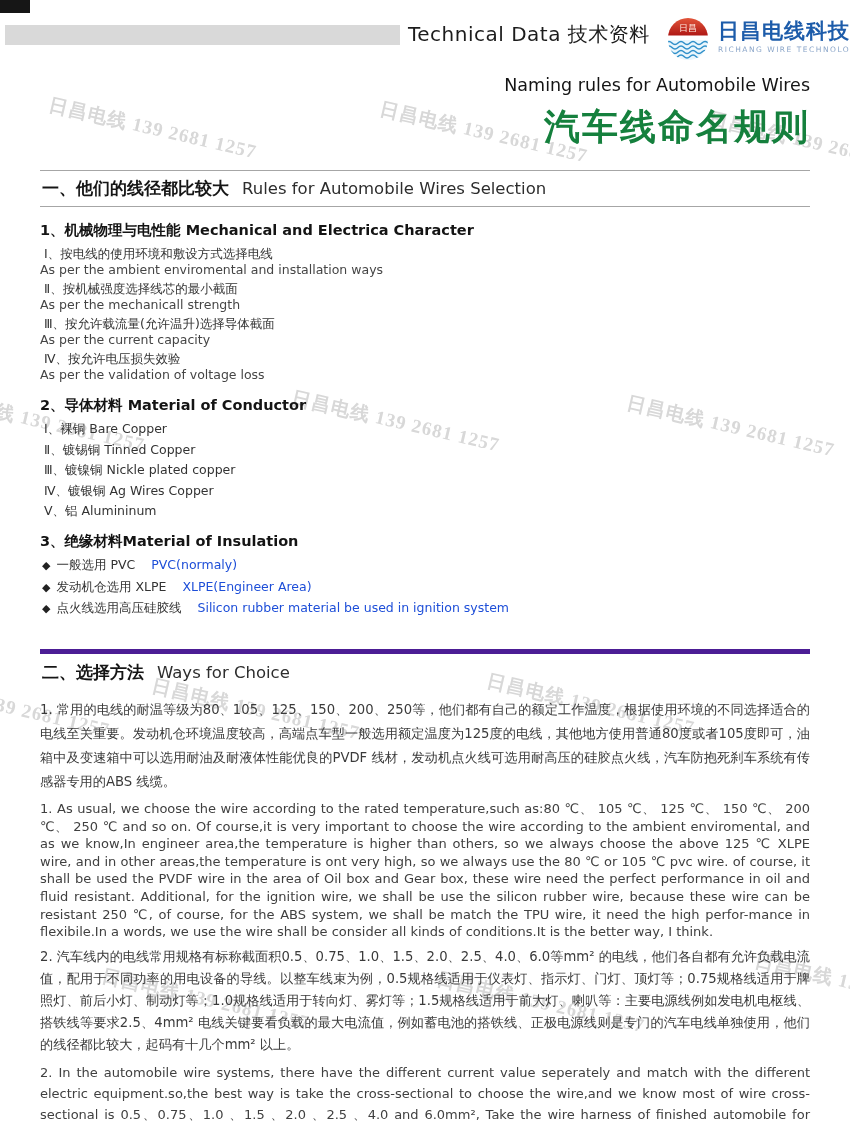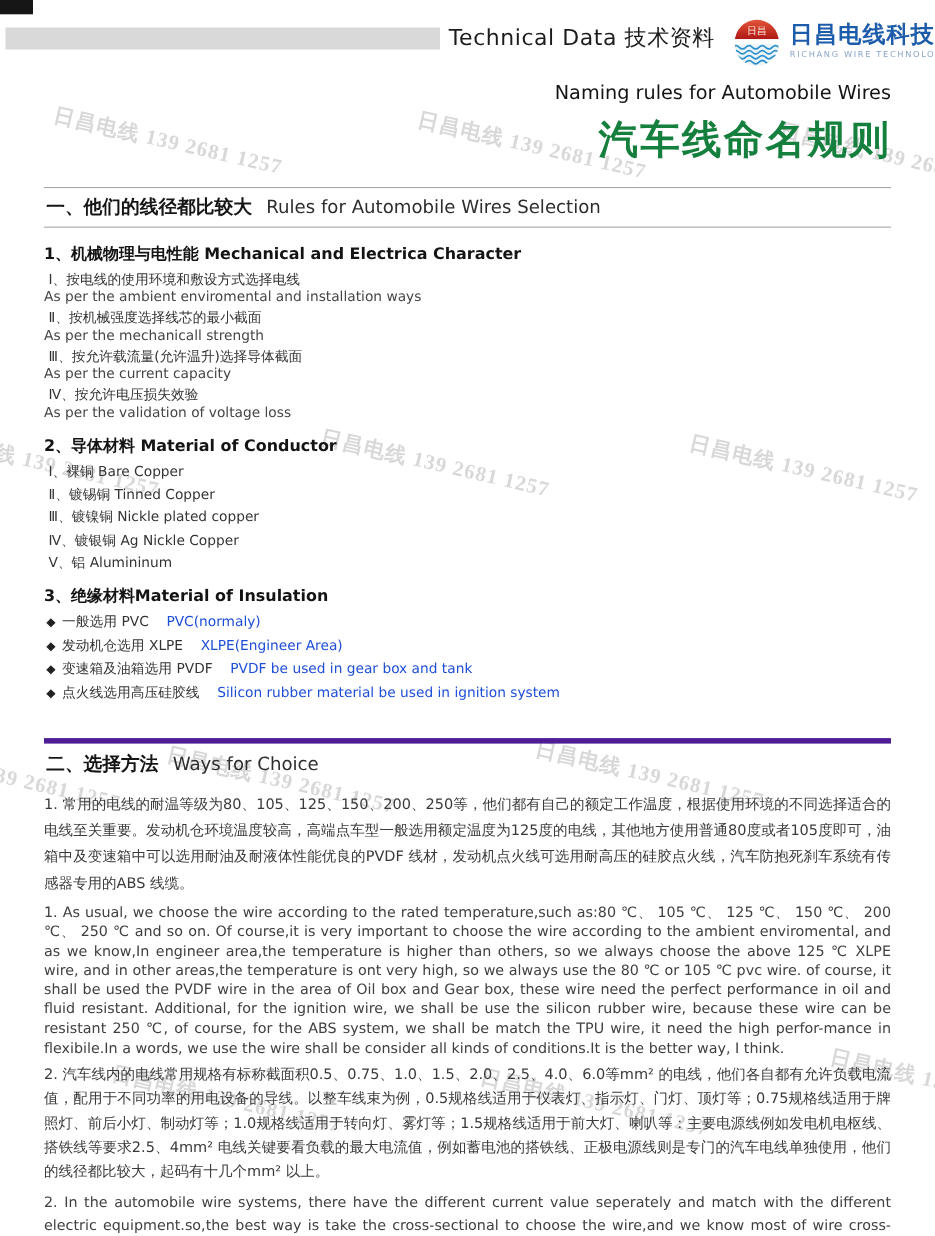"Ⅳ、镀银铜 Ag Nickle Copper" div.cond-item { text: Nickle -> Wires }
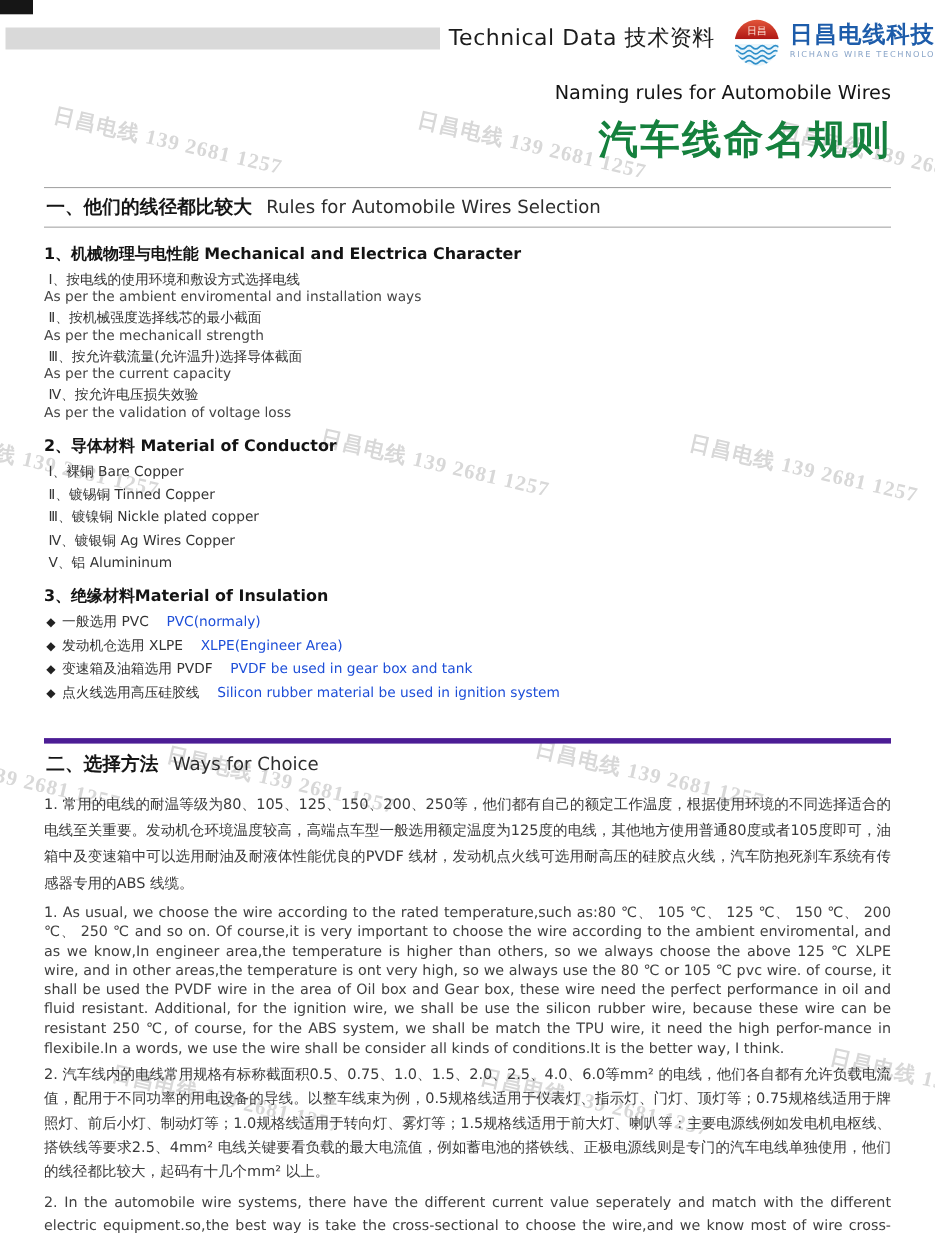"◆ 变速箱及油箱选用 PVDF PVDF be" div.ins-item { html: <div> <span>◆</span><span>变速箱及油箱选用 PVDF</span><span>PVDF be used in gear box and tank</span> </div> -> none }
